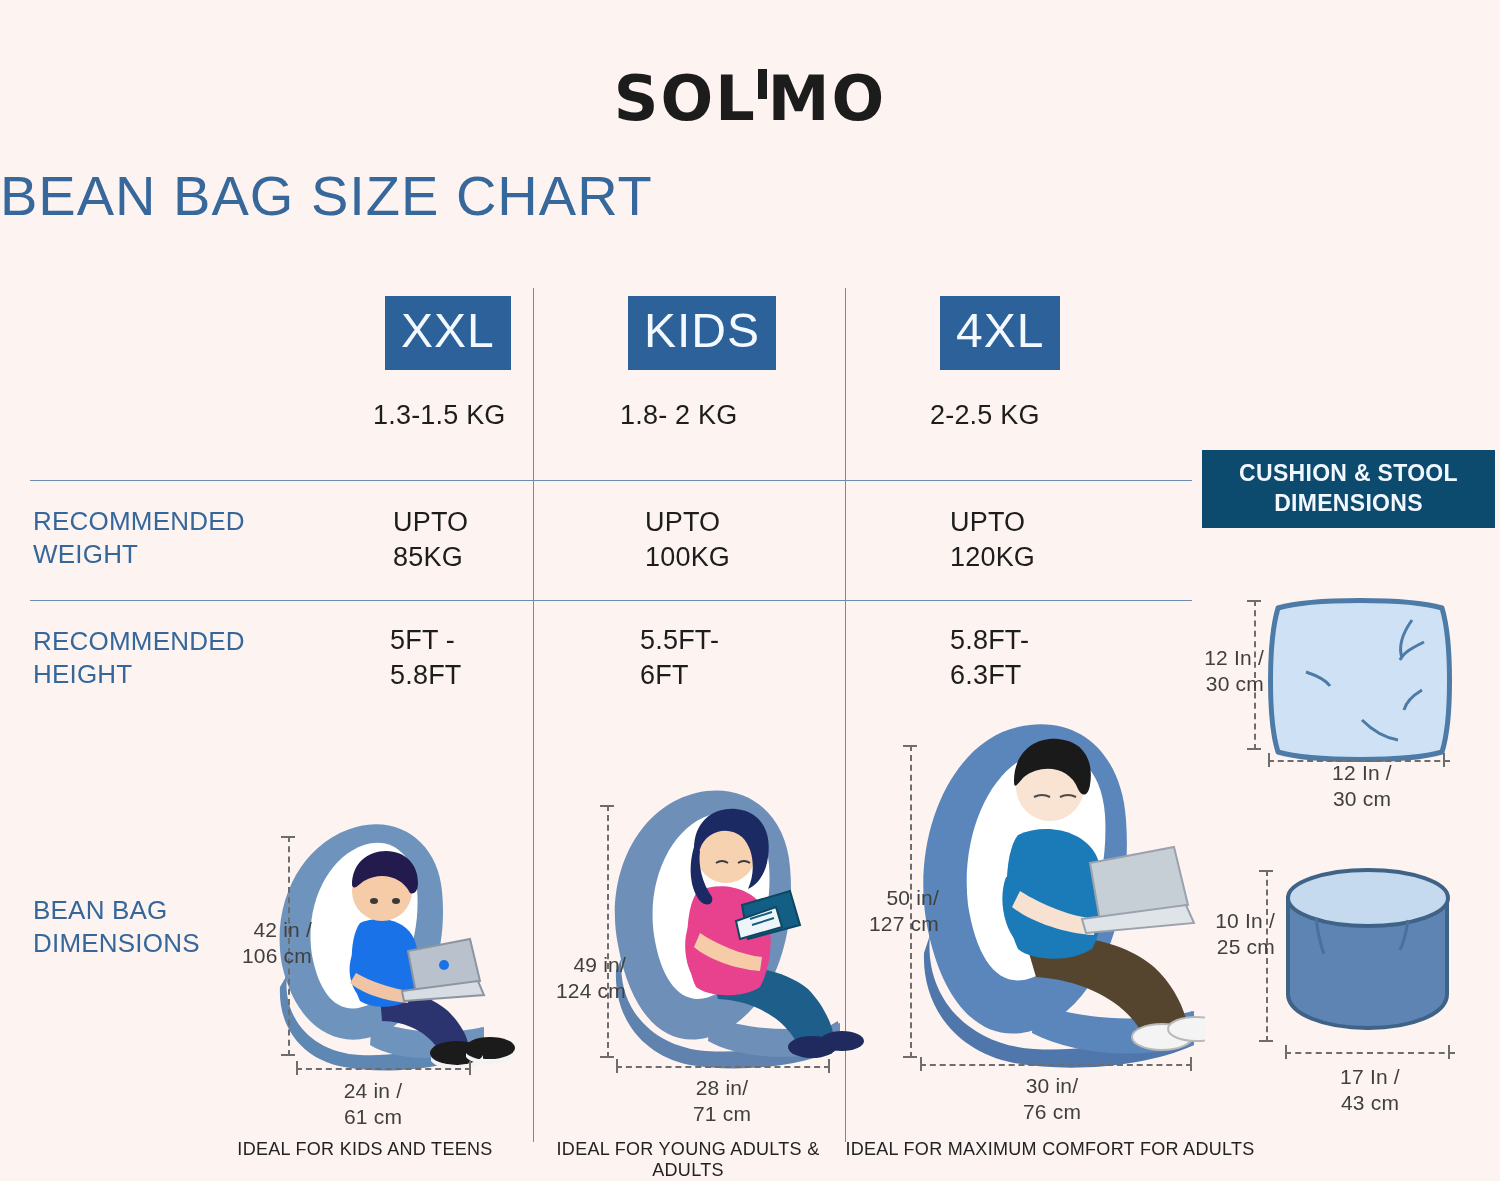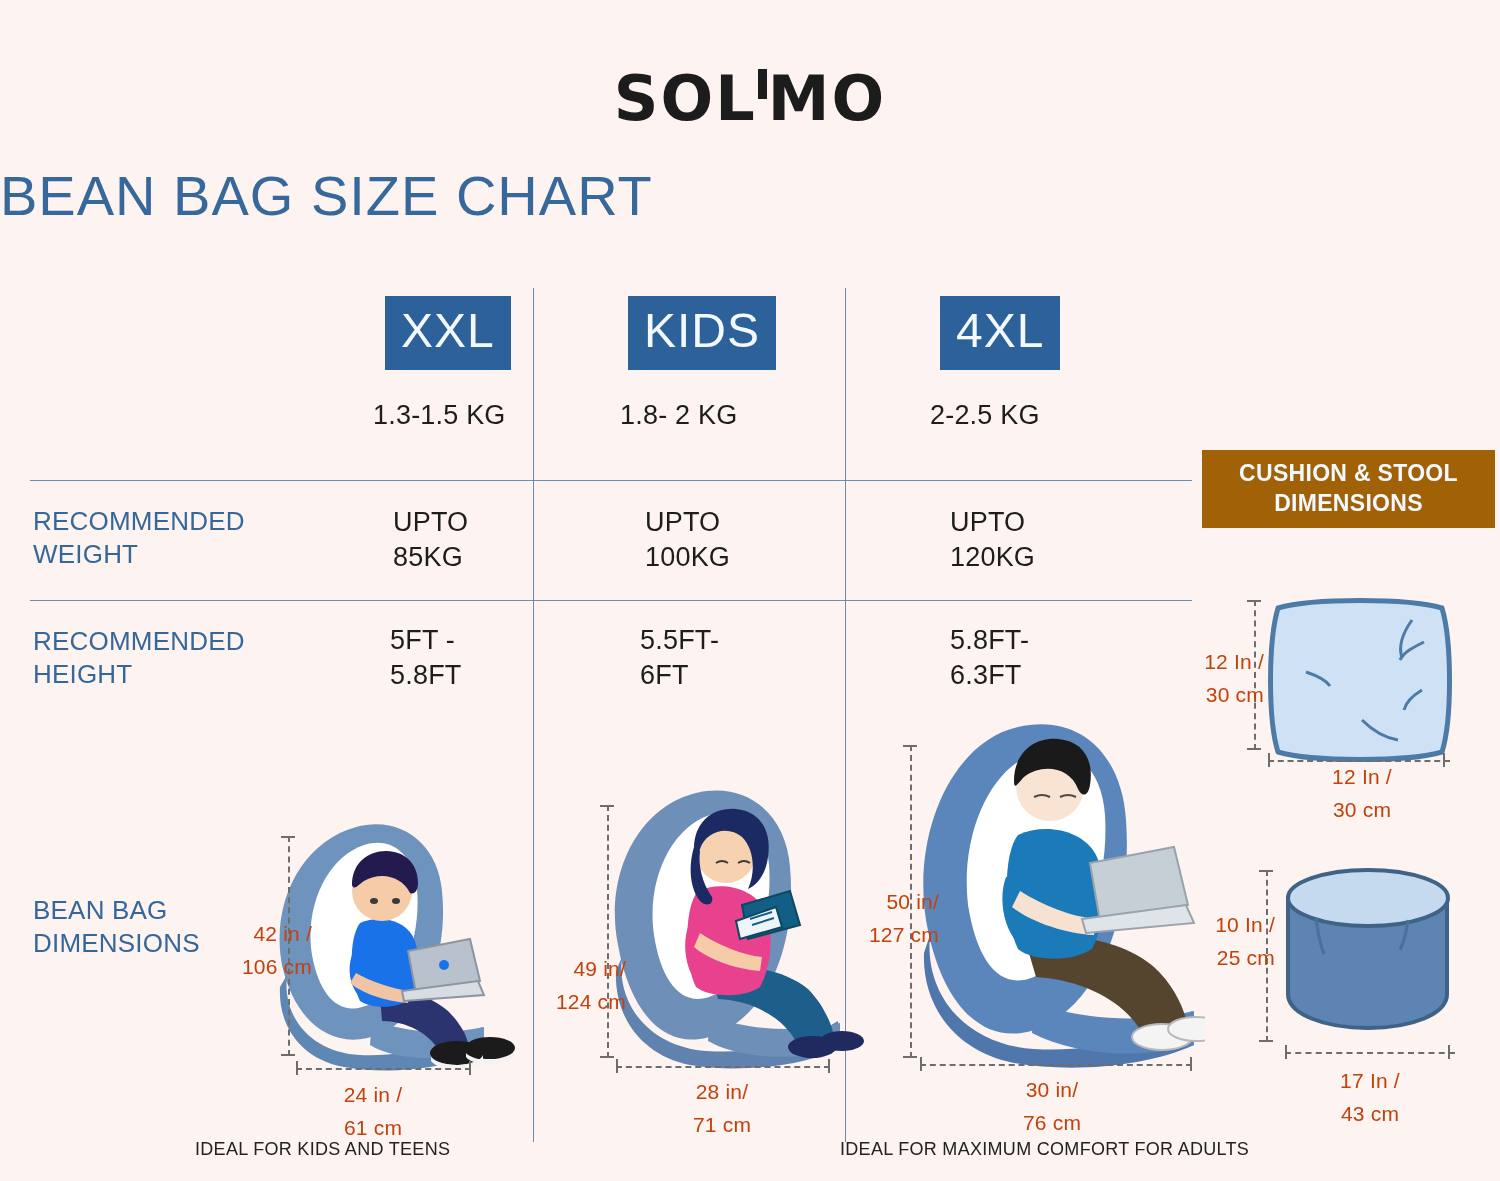"CUSHION & STOOL" #cs-header { background: #a16207 -> #0c4a6e }
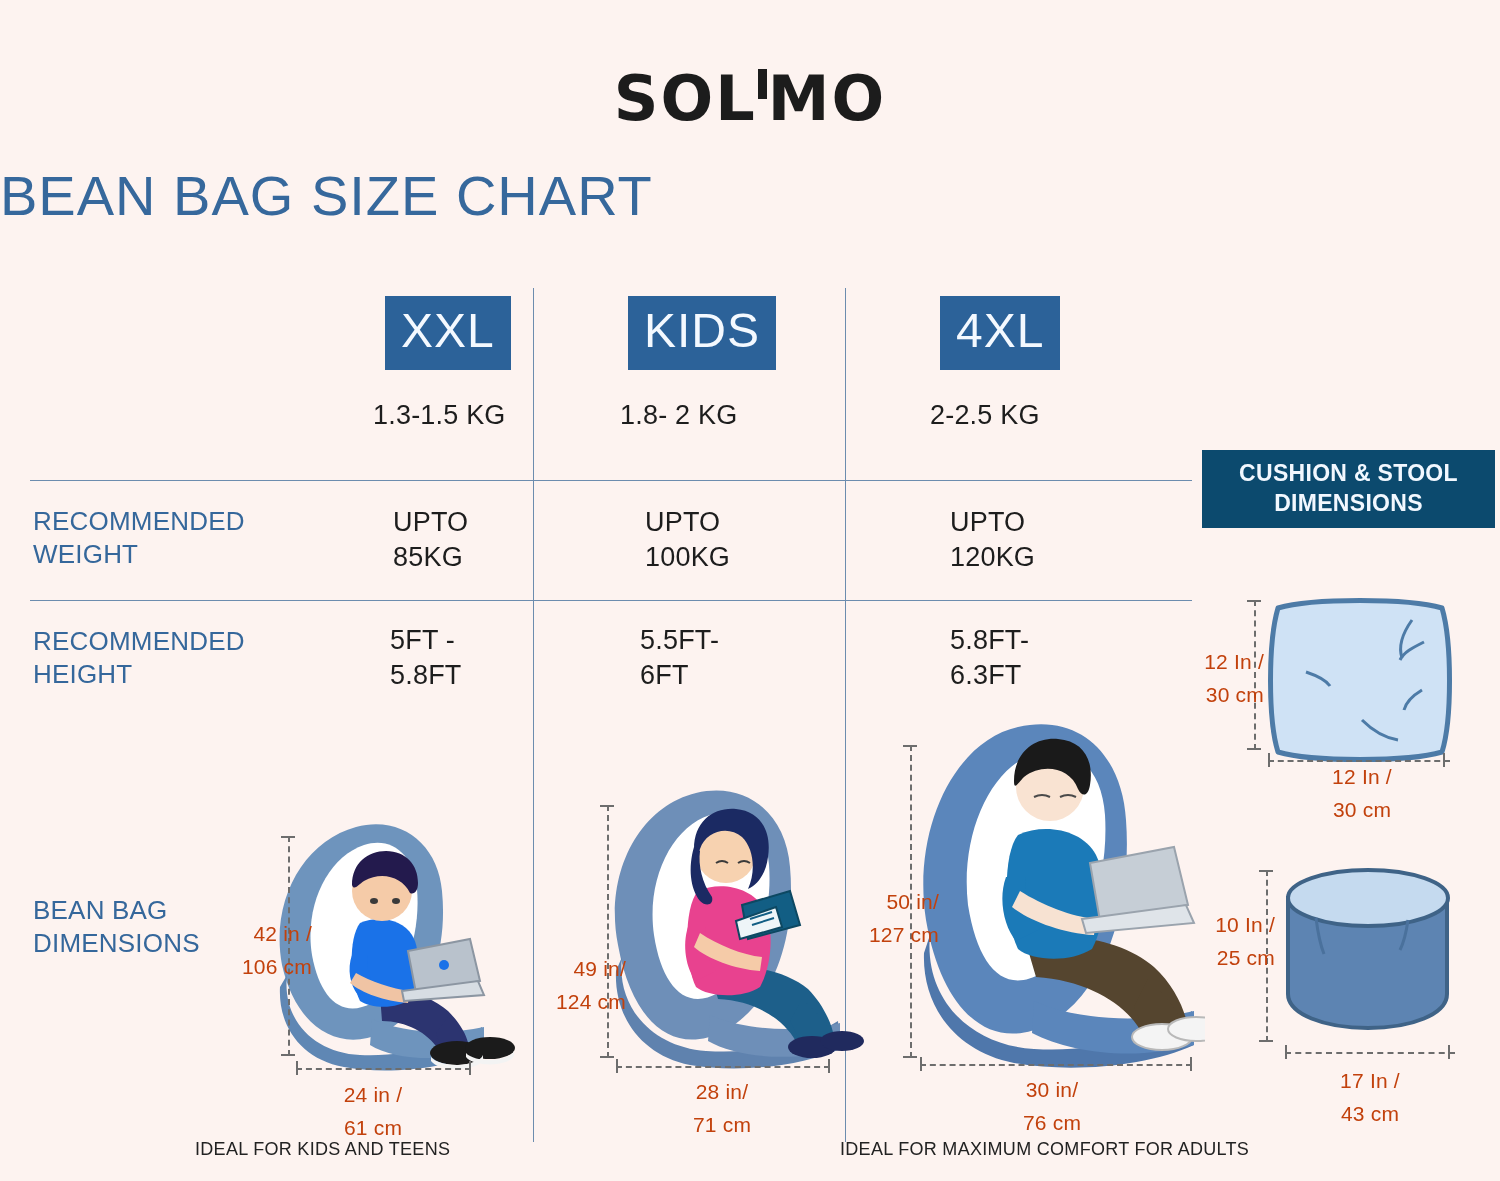"12 In /" .dimtext { color: #c2410c -> #404040; line-height: 33px -> 26px }
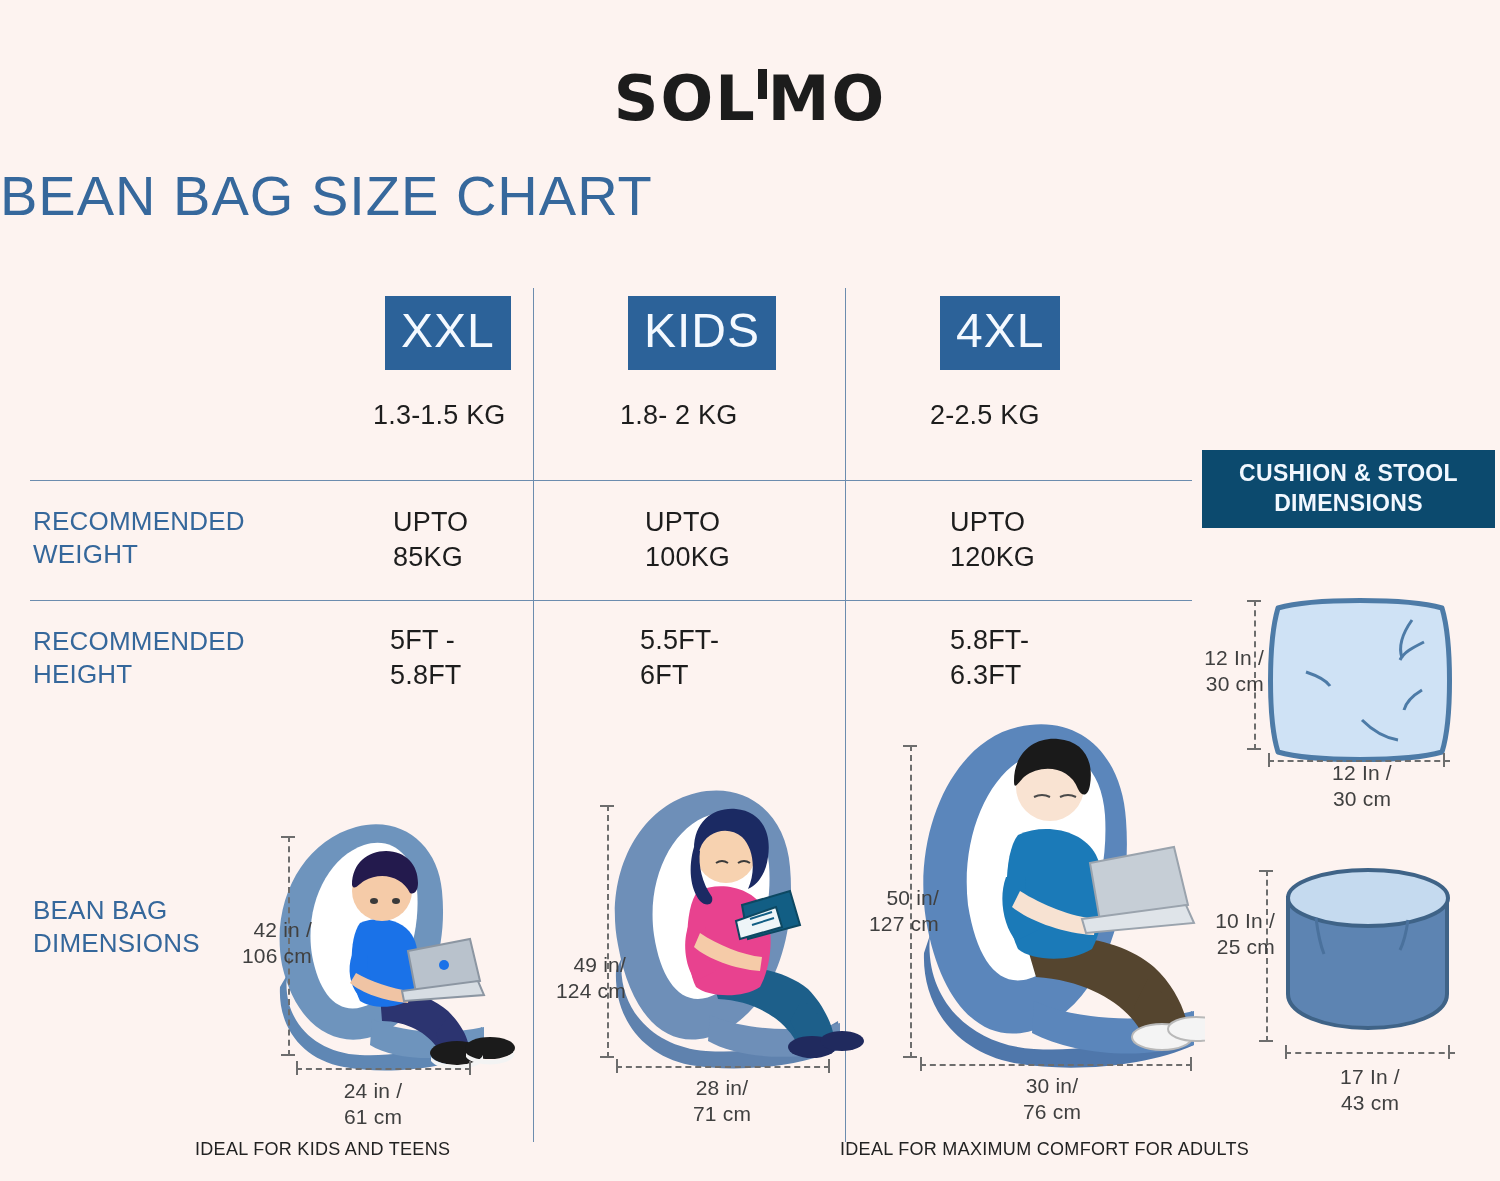"IDEAL FOR KIDS AND TEENS" .caption { text-align: left -> center }
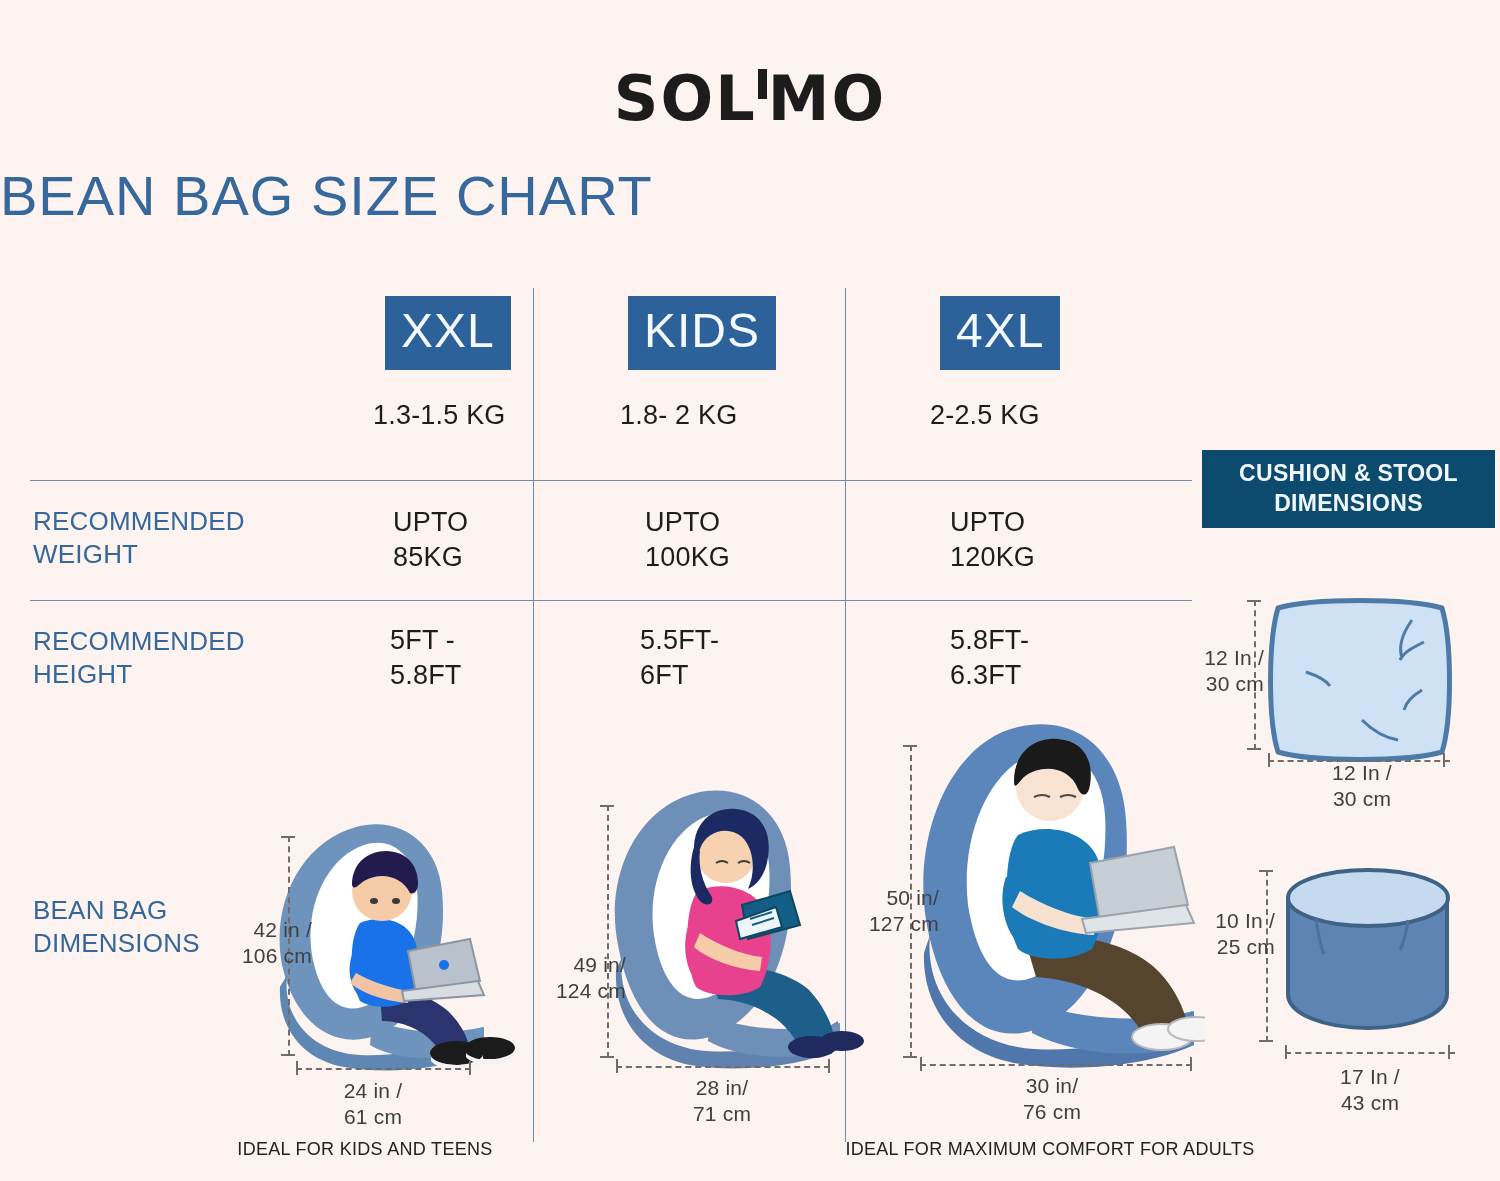"IDEAL FOR YOUNG ADULTS &" div.caption { html: none -> <div>IDEAL FOR YOUNG ADULTS &amp; ADULTS</div> }
